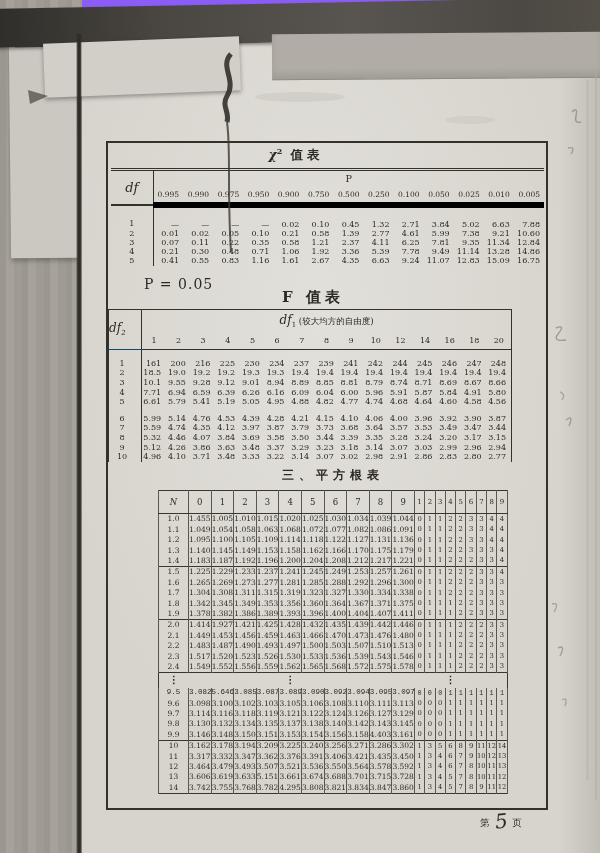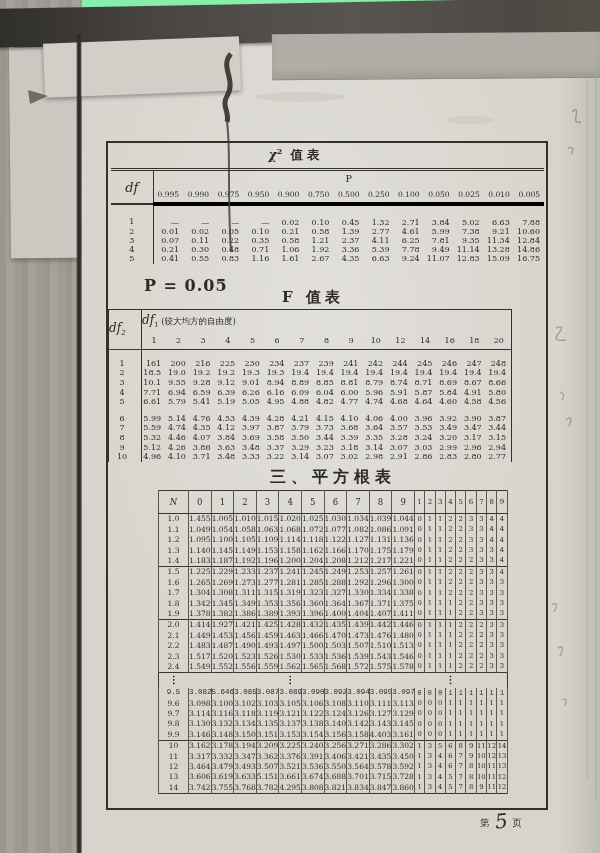"χ2 值表" #scan { background: #86efac -> #8b5cf6 }
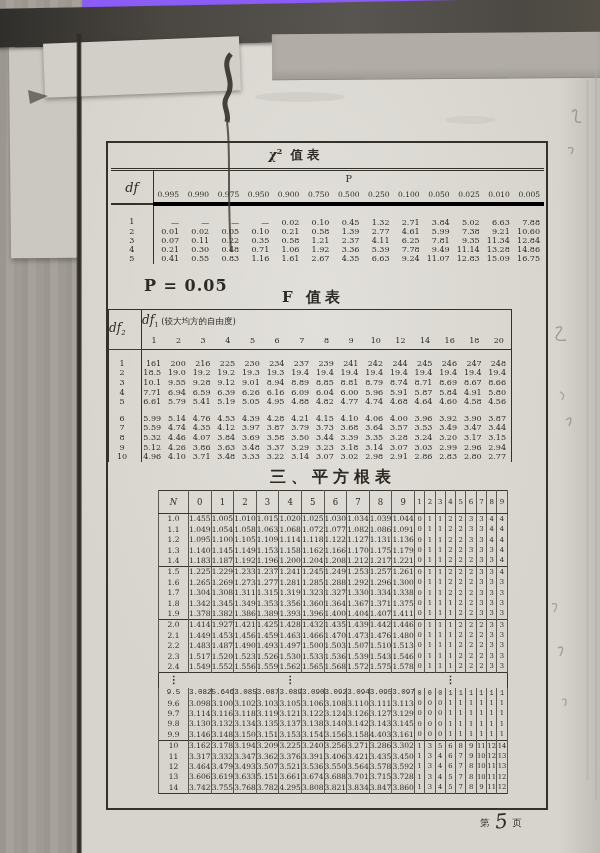"0.995" .chi thead tr.hdr td { border-bottom: 4px solid #000000 -> 6px solid #000000 }
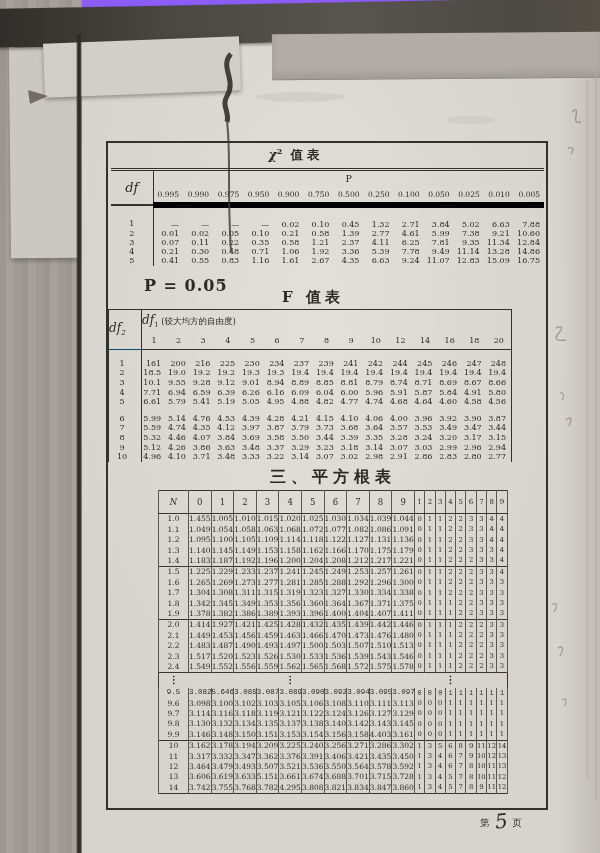"P = 0.05" .f-note { font-size: 16px -> 14px; font-weight: bold -> normal }
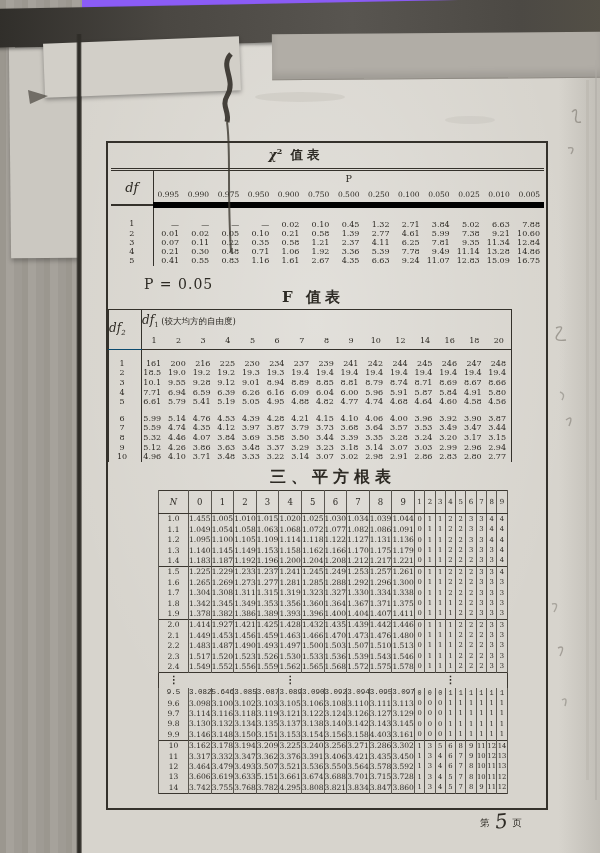"df1 (较大均方的自由度)" .f .df1-cell { text-align: left -> center }
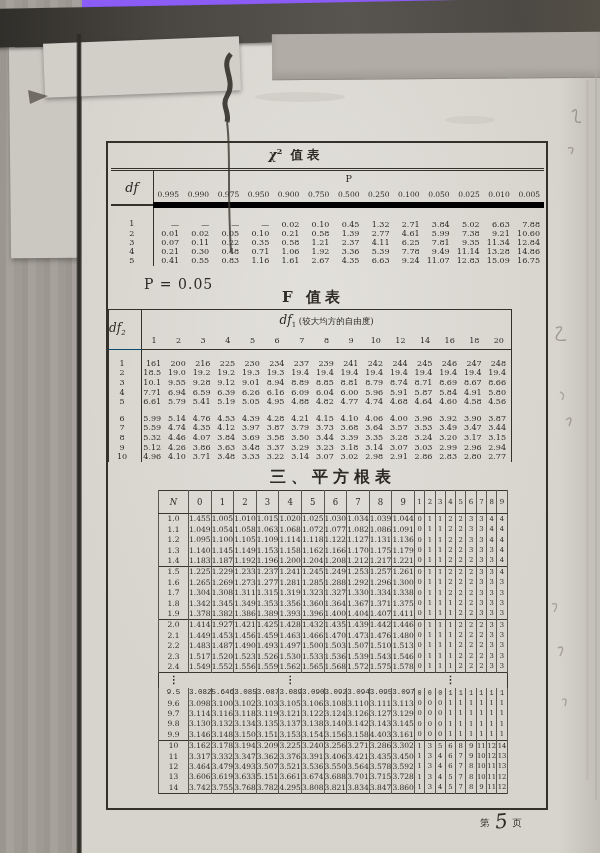"三、平方根表" .sqrt-title { font-size: 16px -> 12px }
